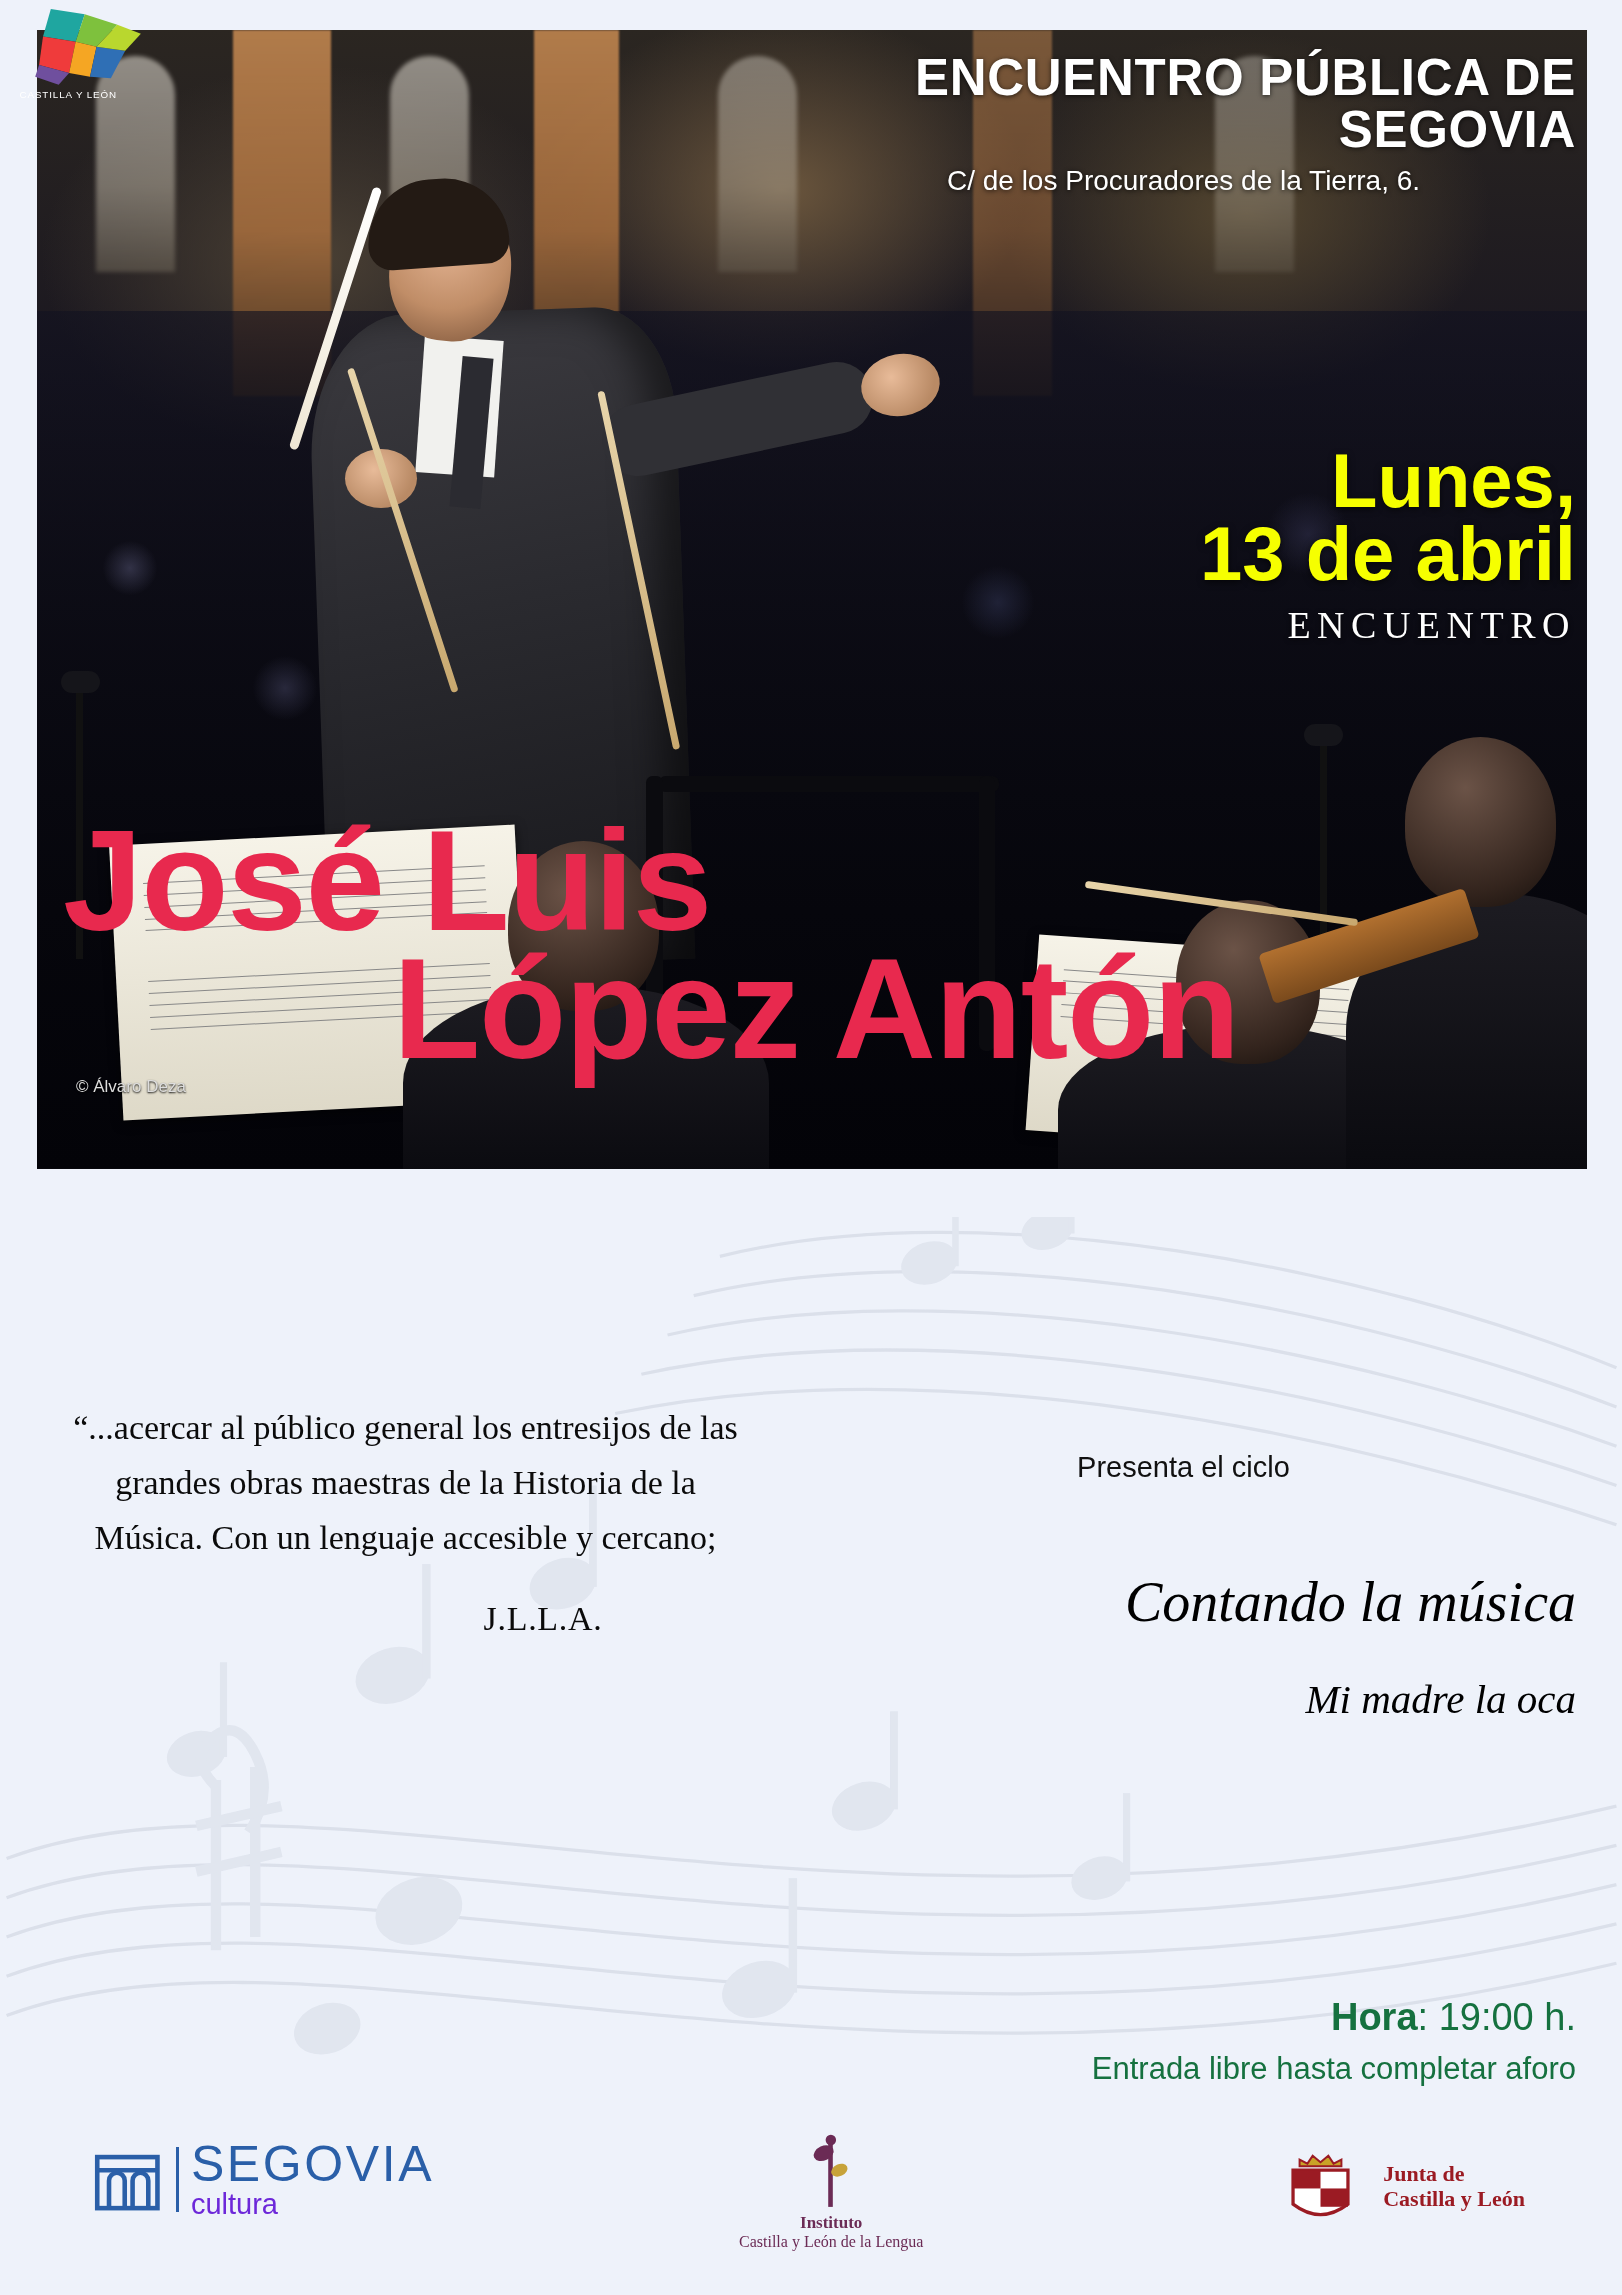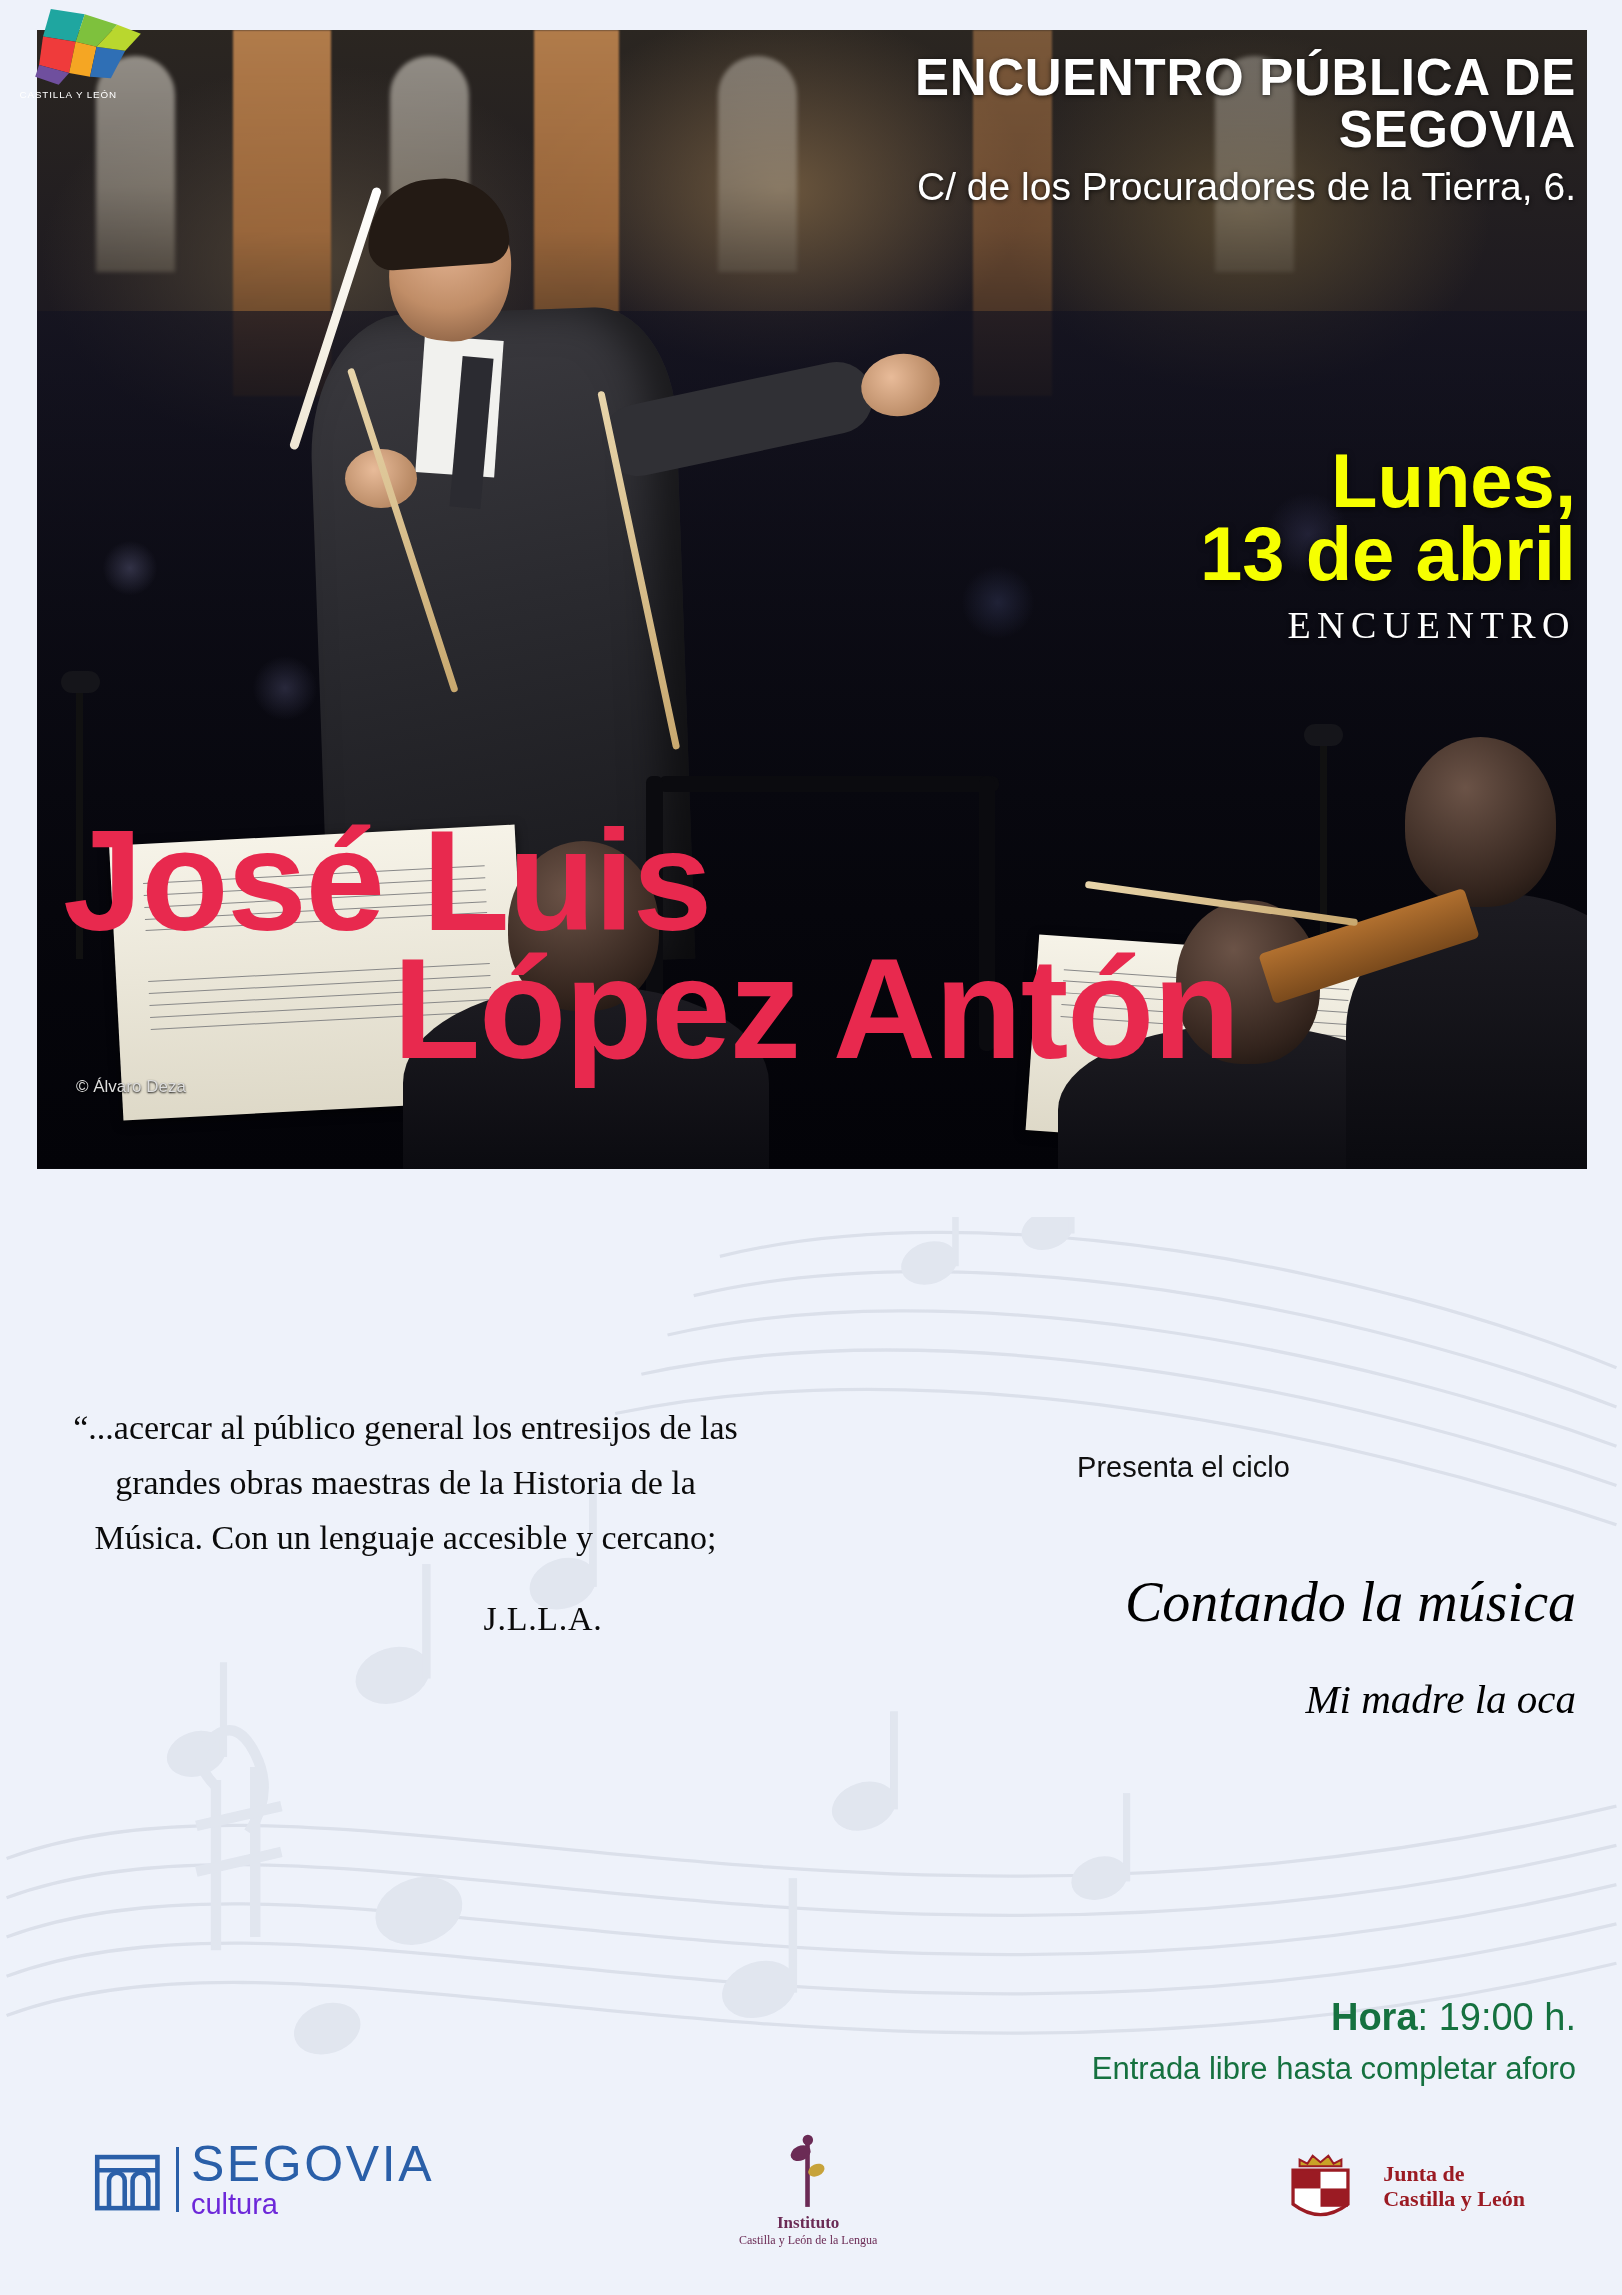"C/ de los Procuradores de" .venue .addr { font-size: 39px -> 28px; text-align: none -> center }
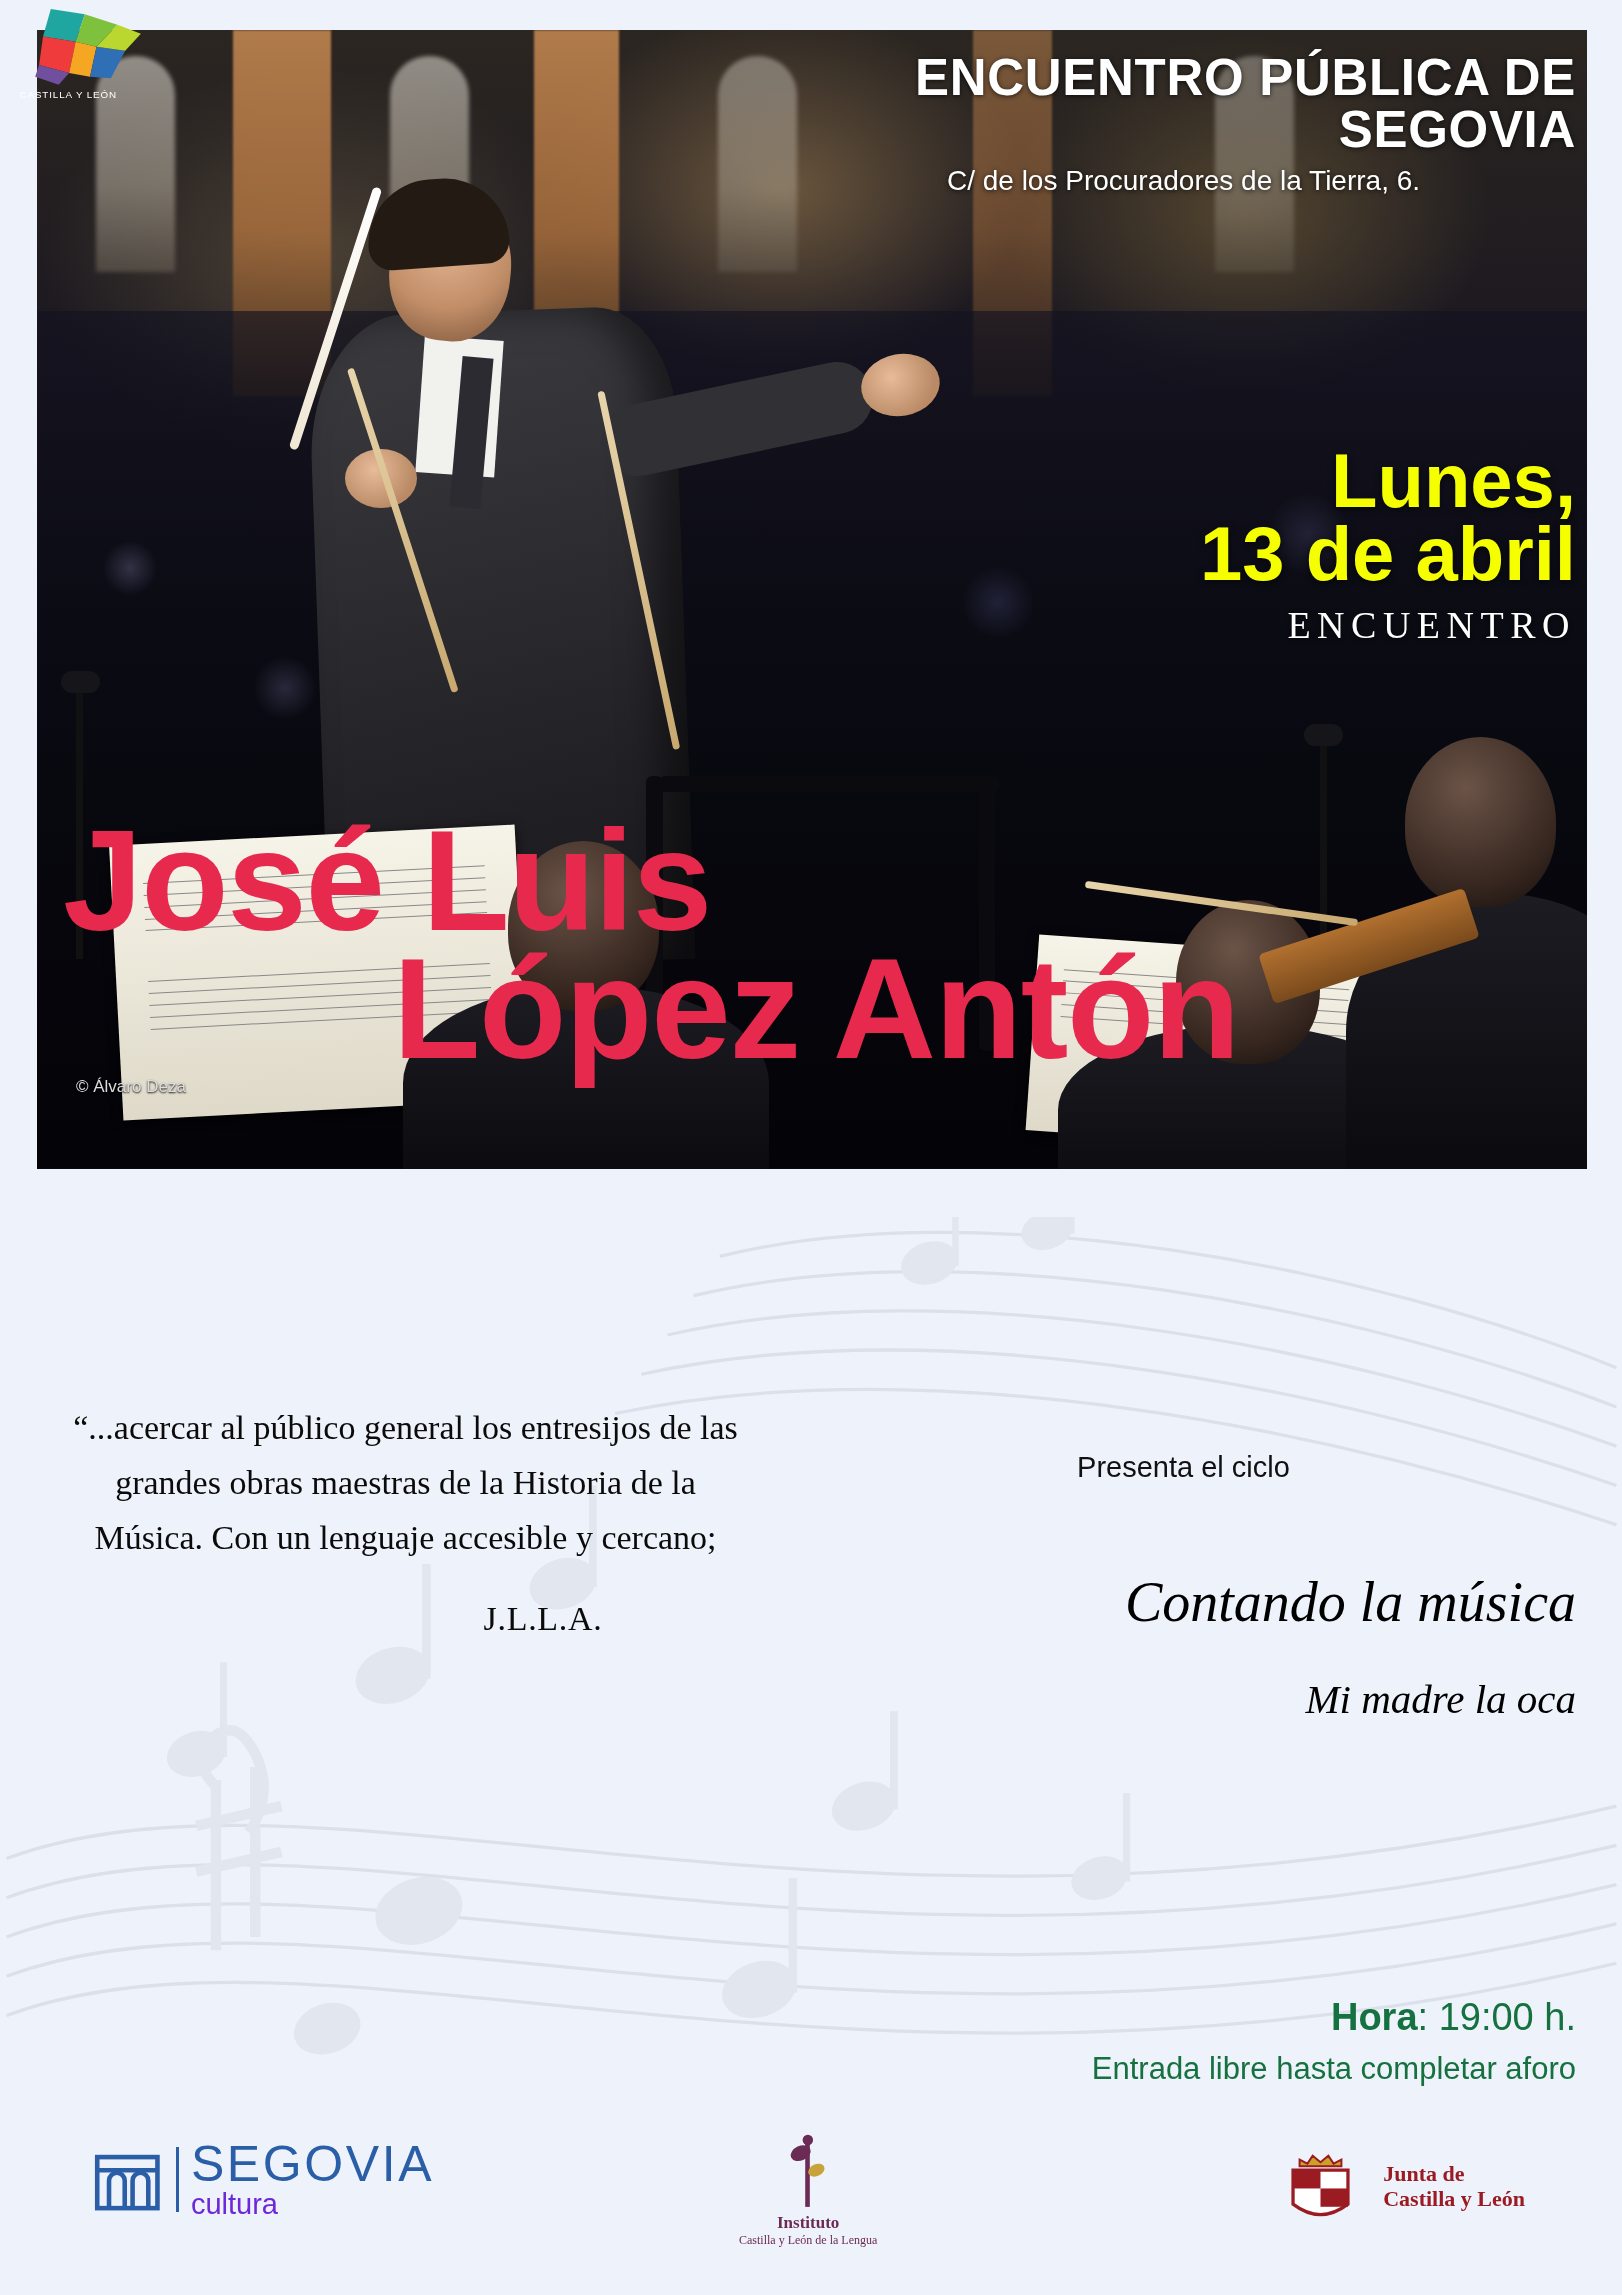"Castilla y León de la" .ilcyl .t2 { font-size: 12px -> 16px }
